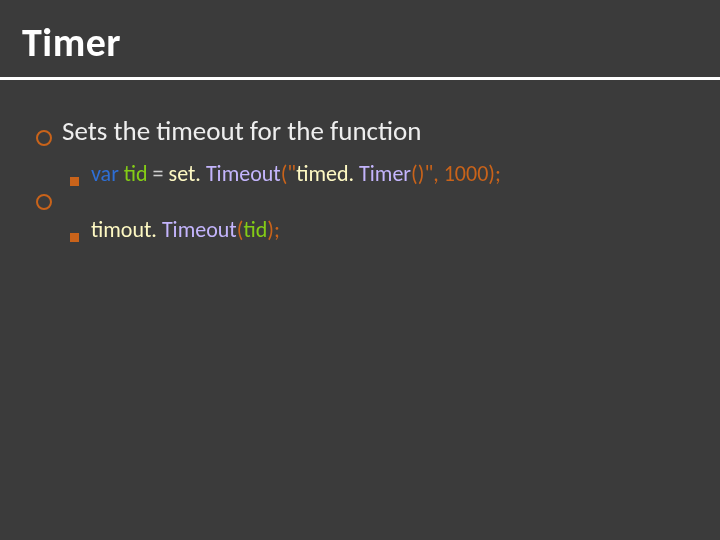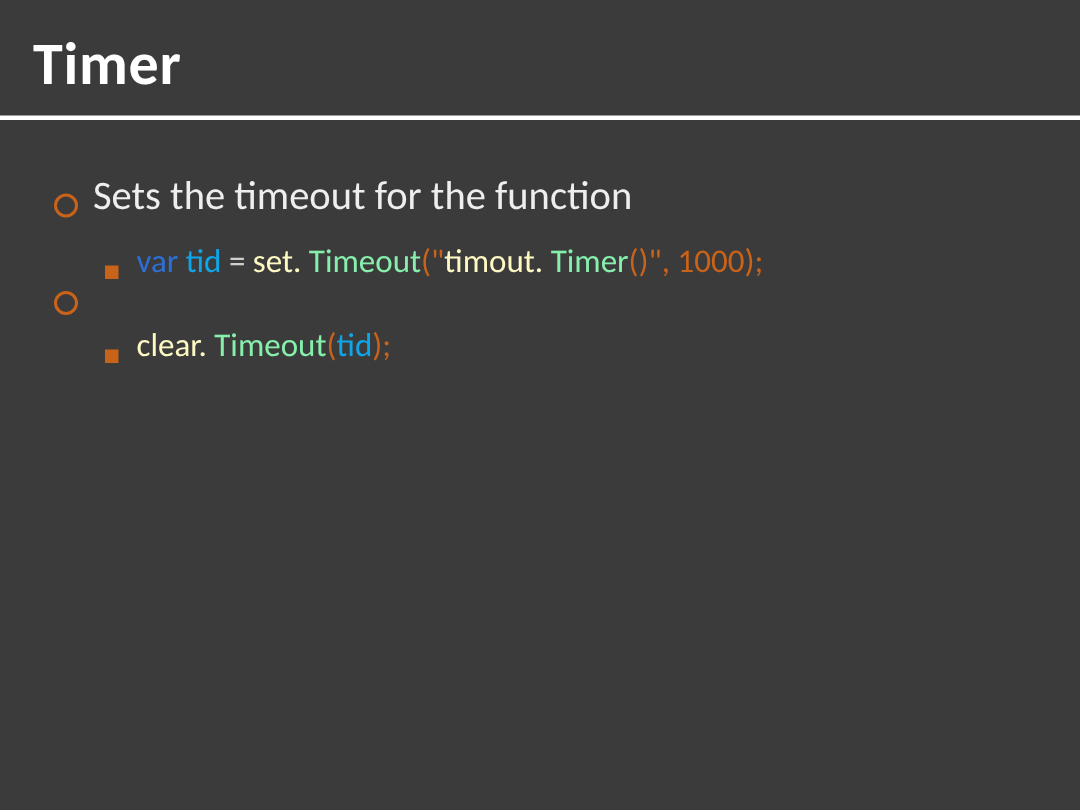"tid" .code-dim { color: #0ea5e9 -> #84cc16 }
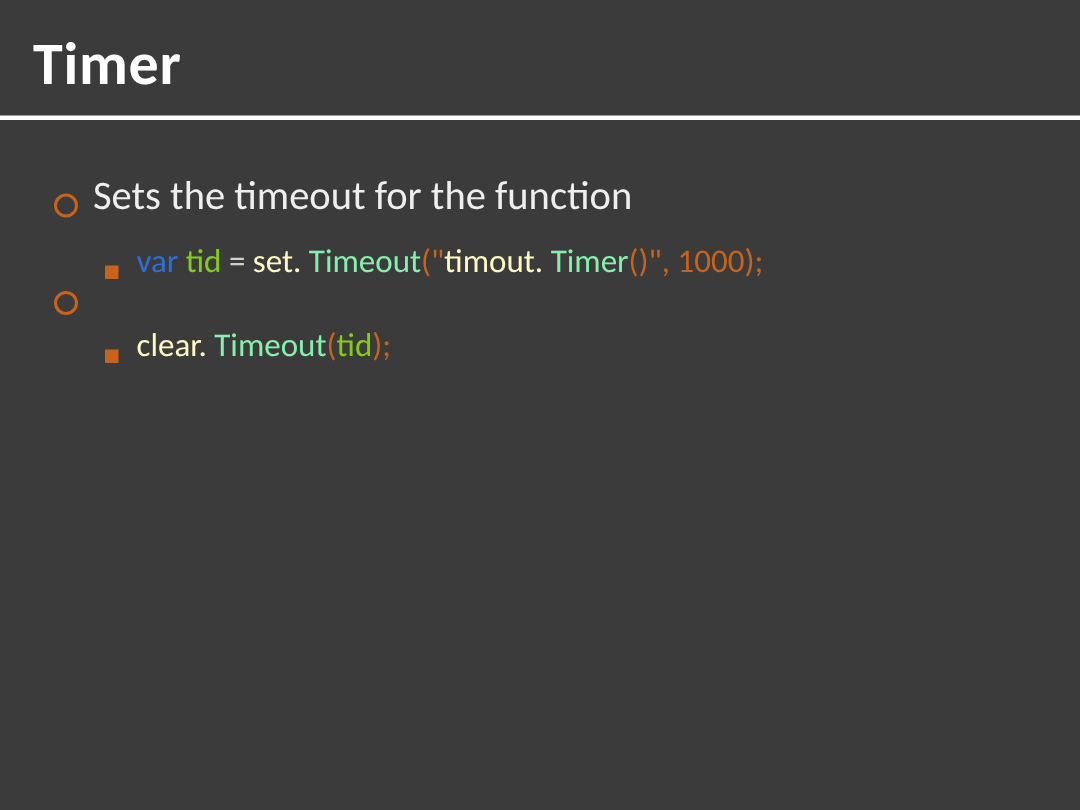"Timeout" .code-norm { color: #86efac -> #c4b5fd }
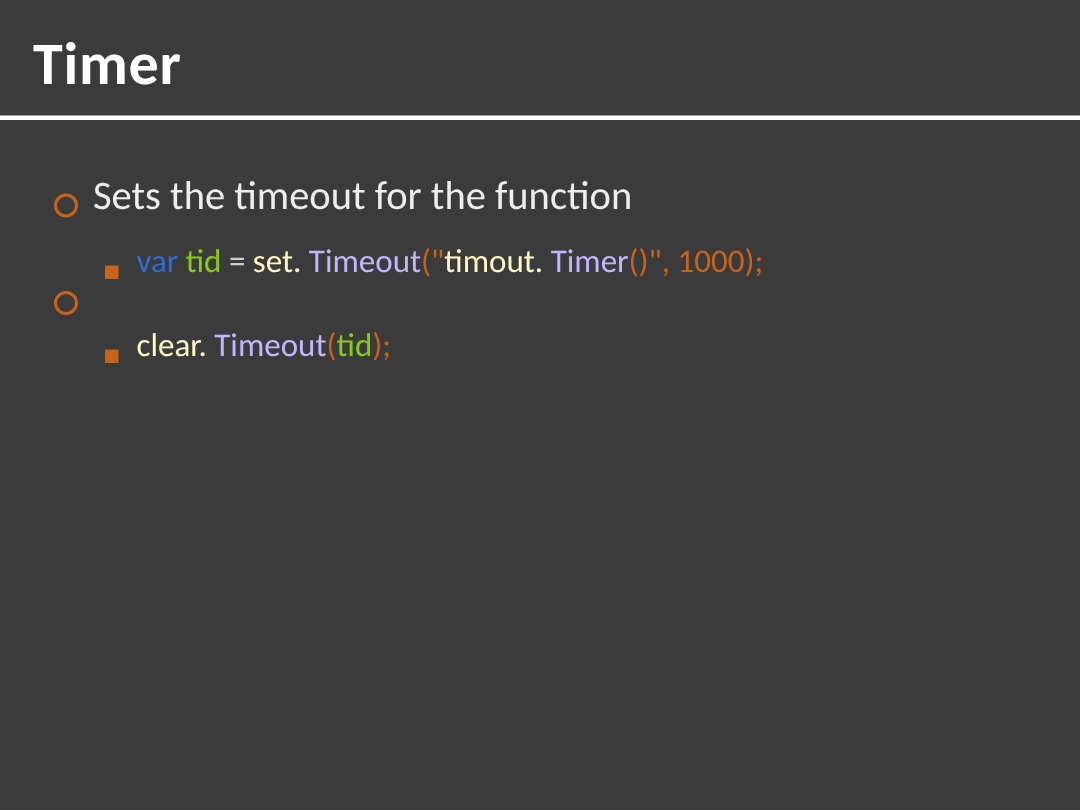"timout." span.code-fn { text: timout -> timed }
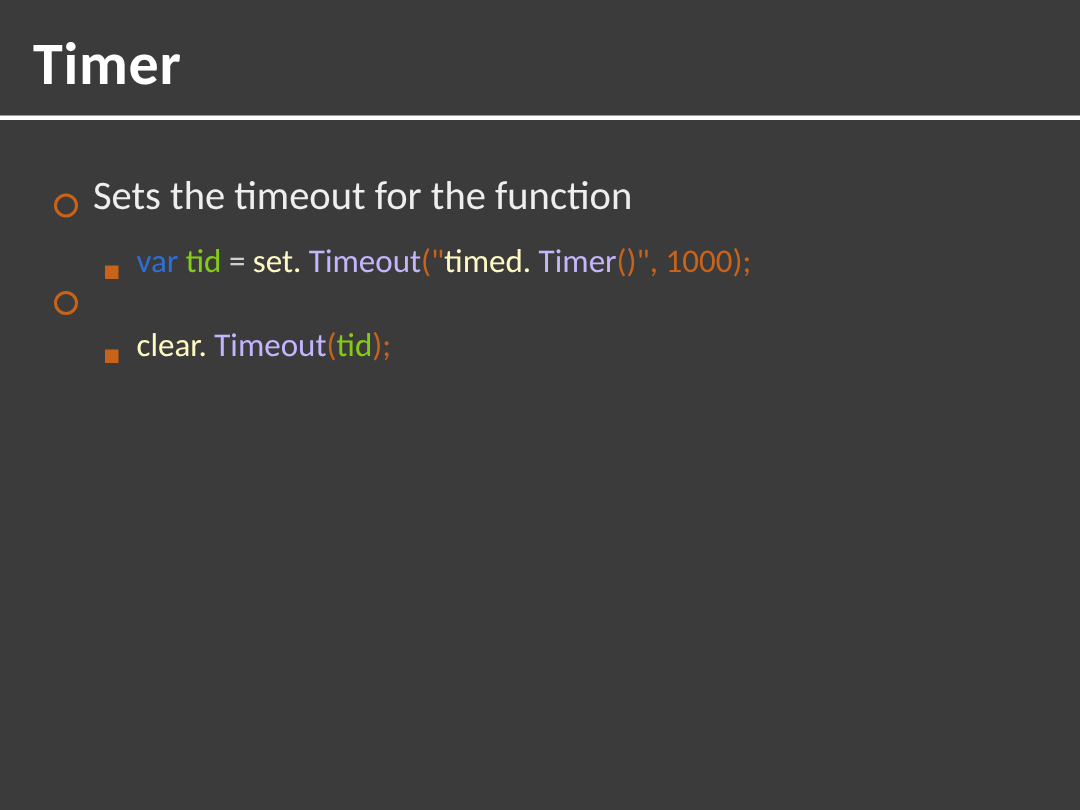"clear." span.code-fn { text: clear -> timout }
